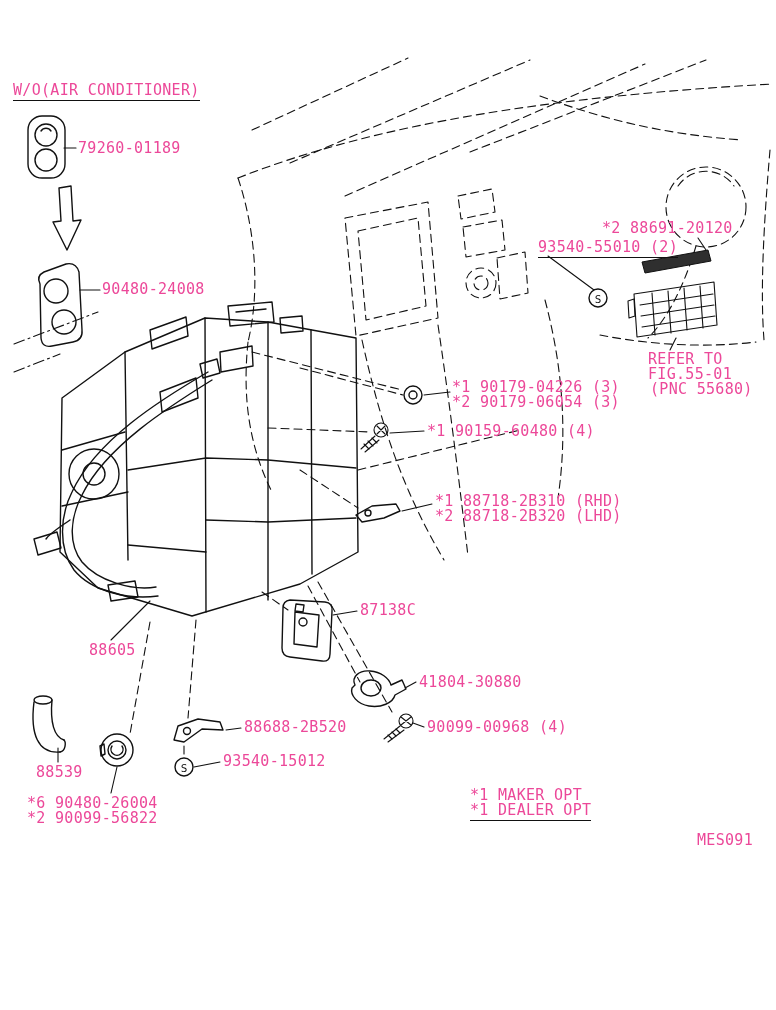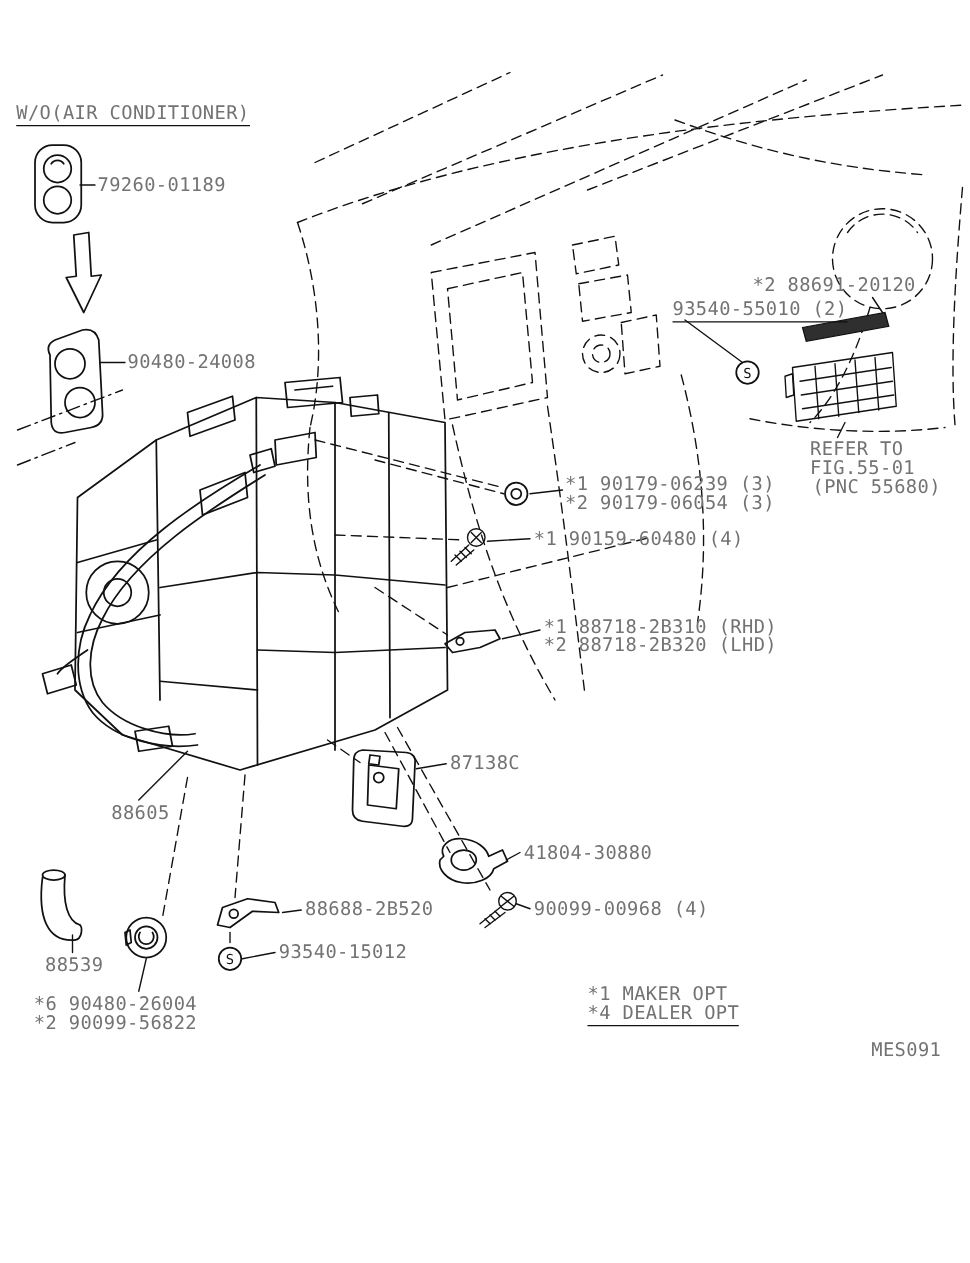"W/O(AIR CONDITIONER)" .lbl { color: #737373 -> #ec4899 }
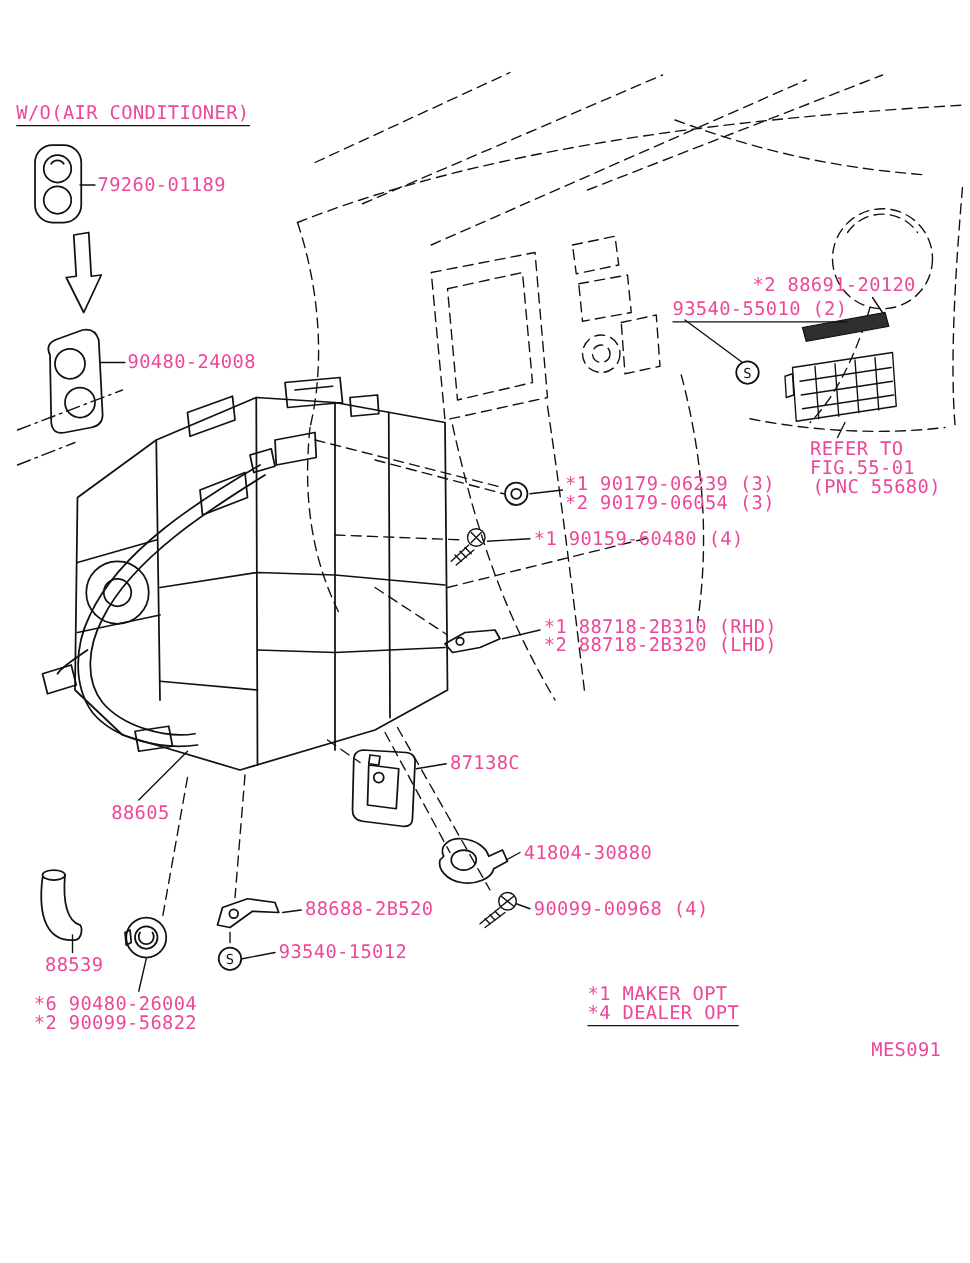"*1 90179-06239 (3)" div.lbl { text: 90179-06239 -> 90179-04226 }
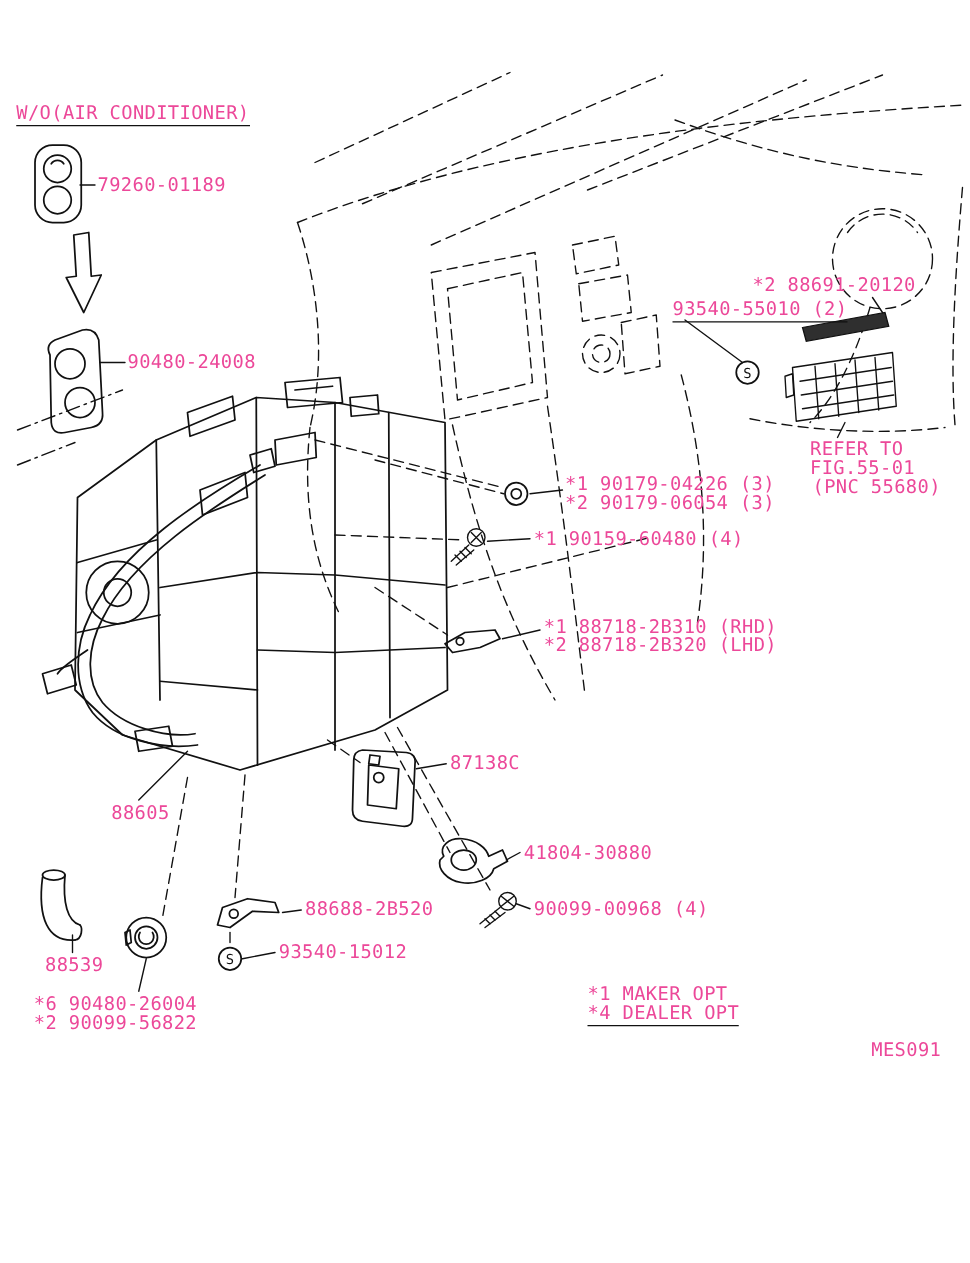"*4 DEALER OPT" div.lbl { text: 4 -> 1 }
